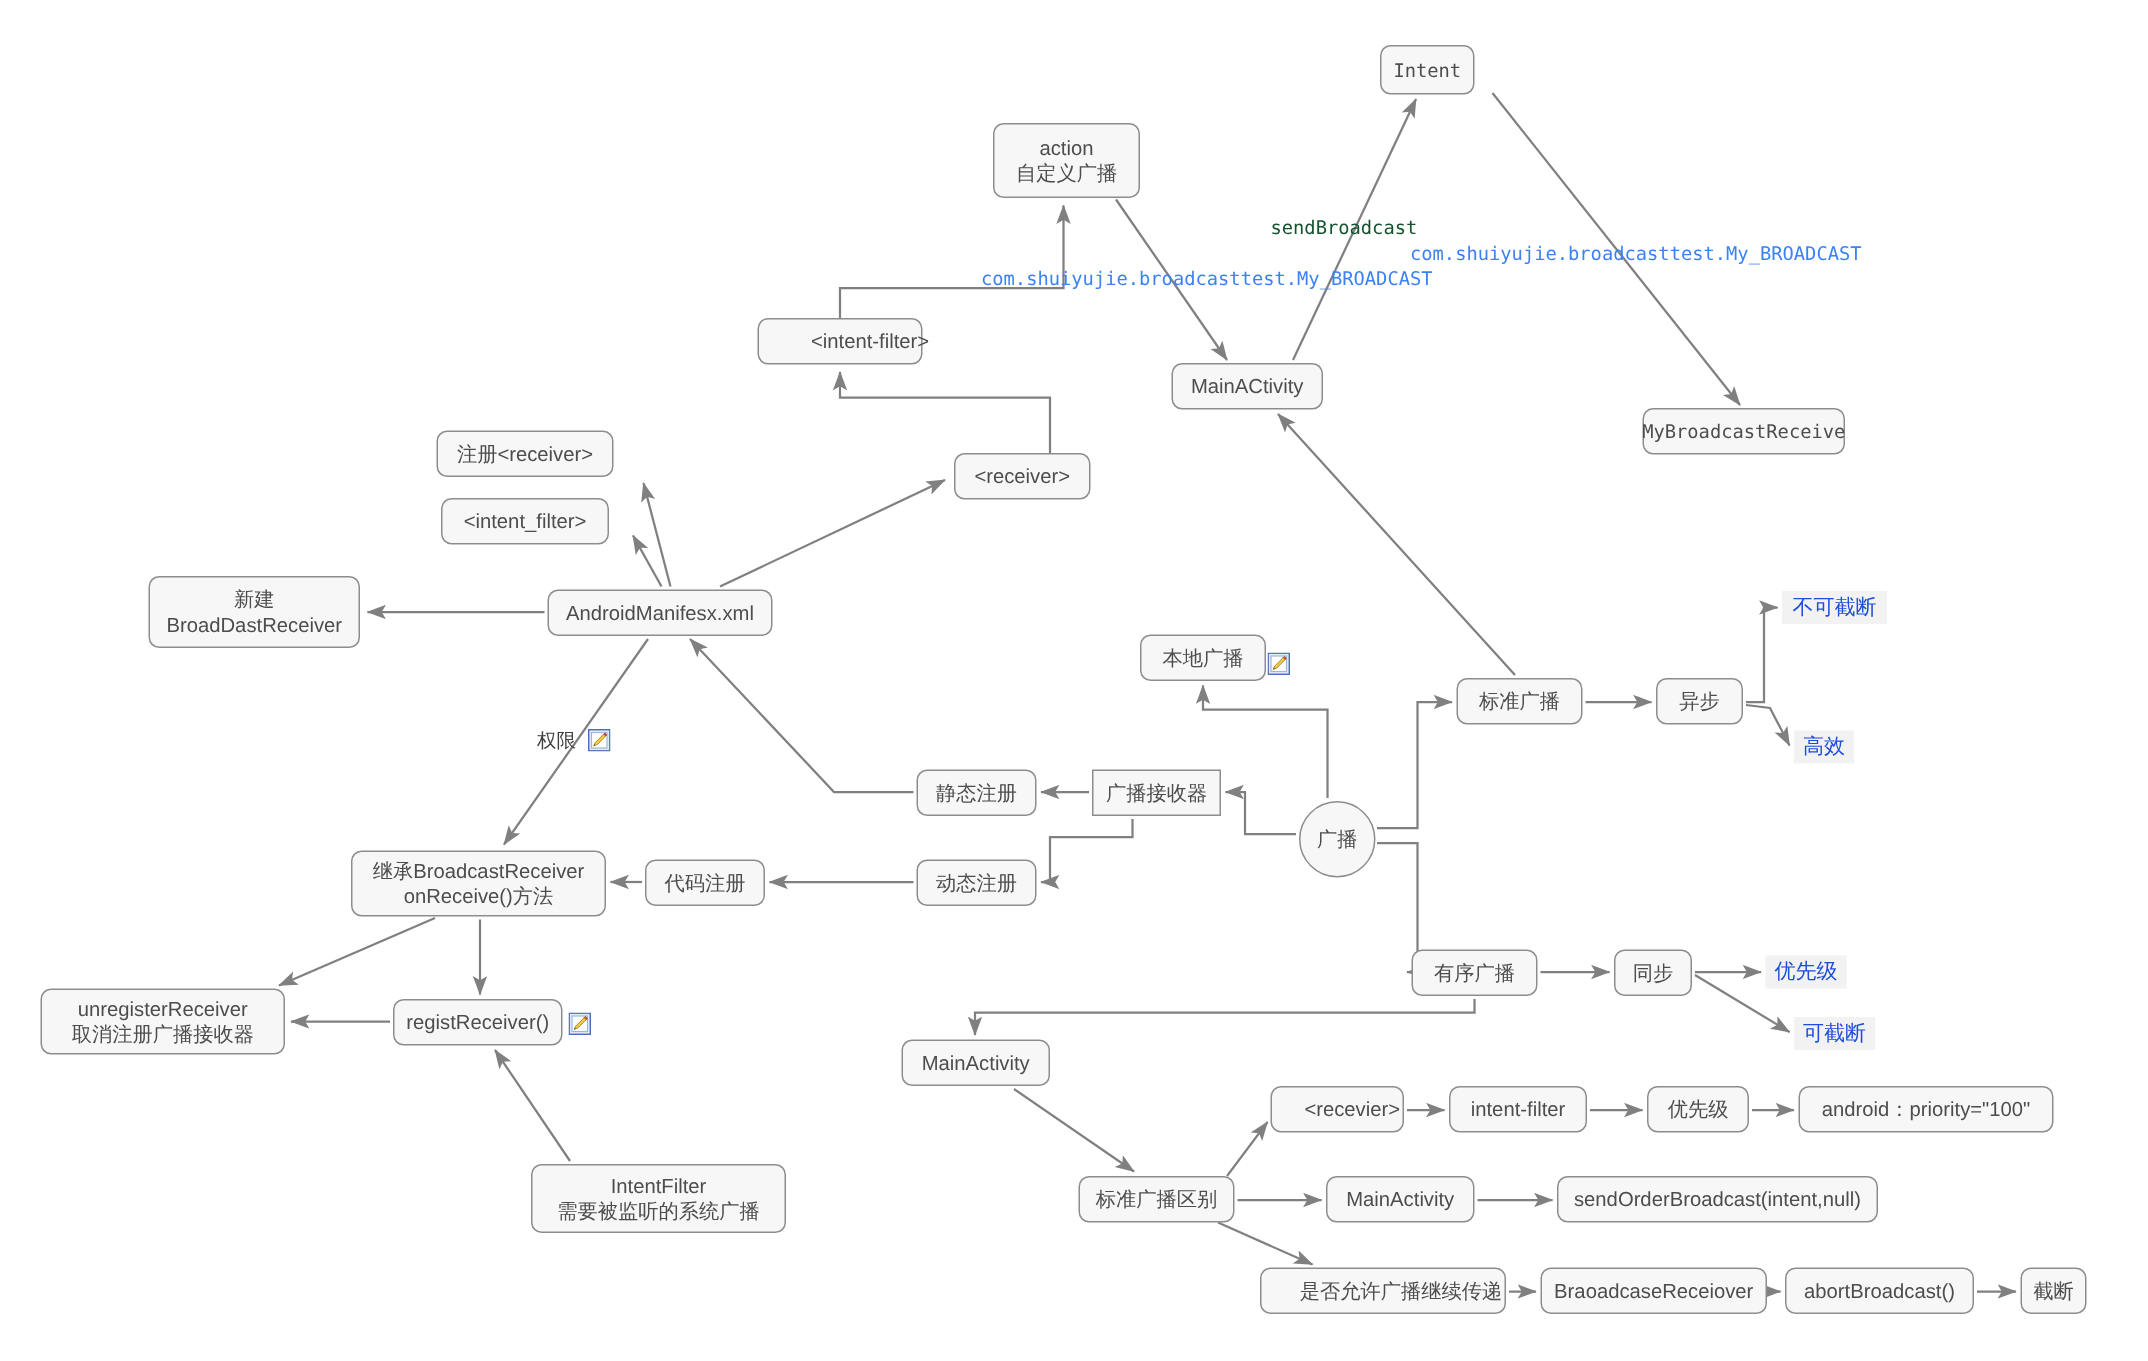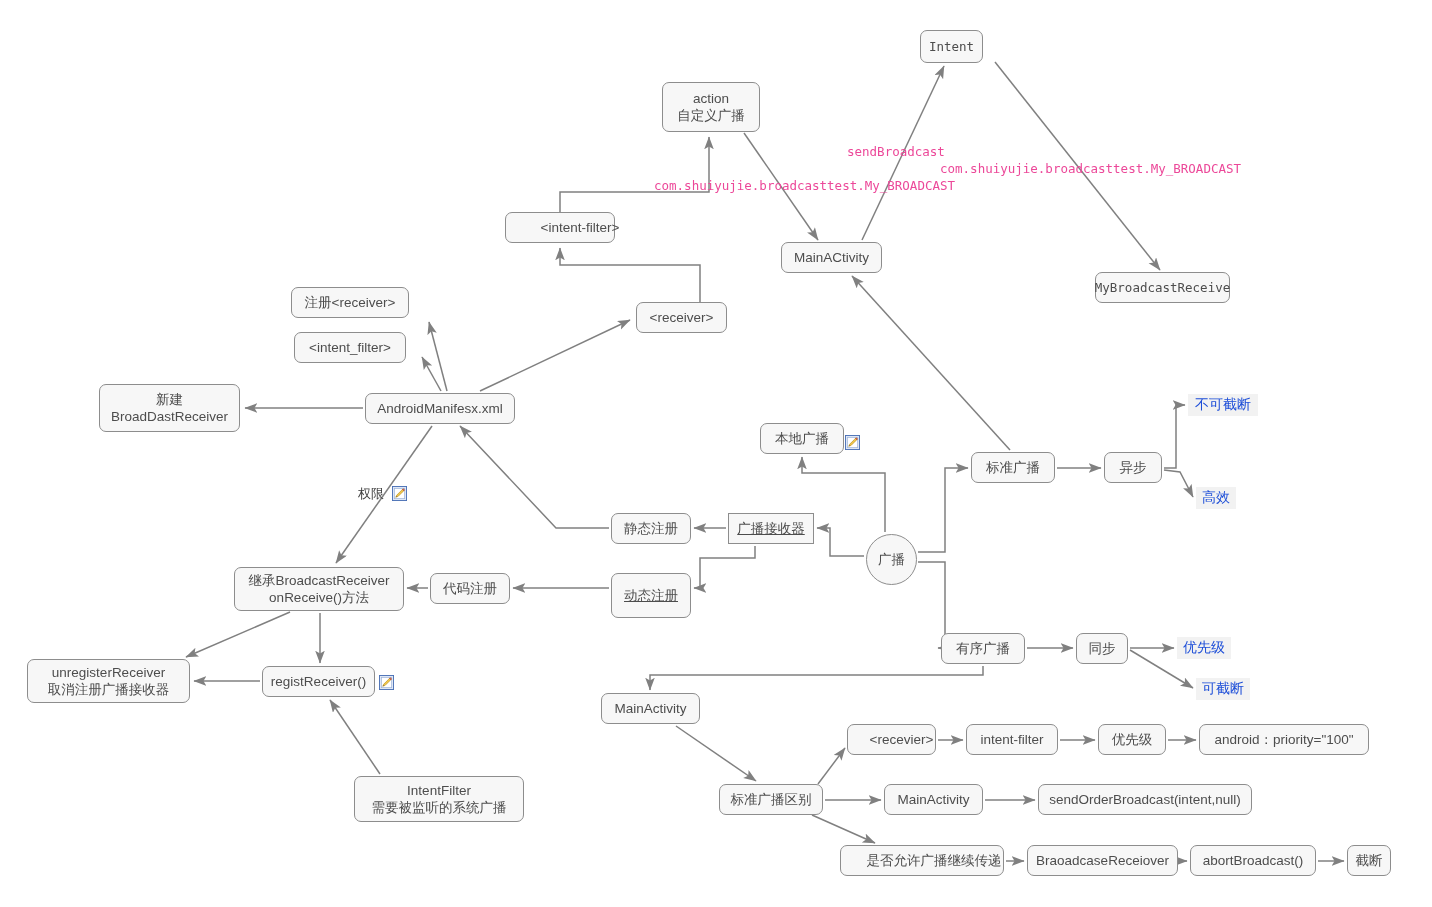"sendBroadcast" .edgelabel { color: #ec4899 -> #14532d }
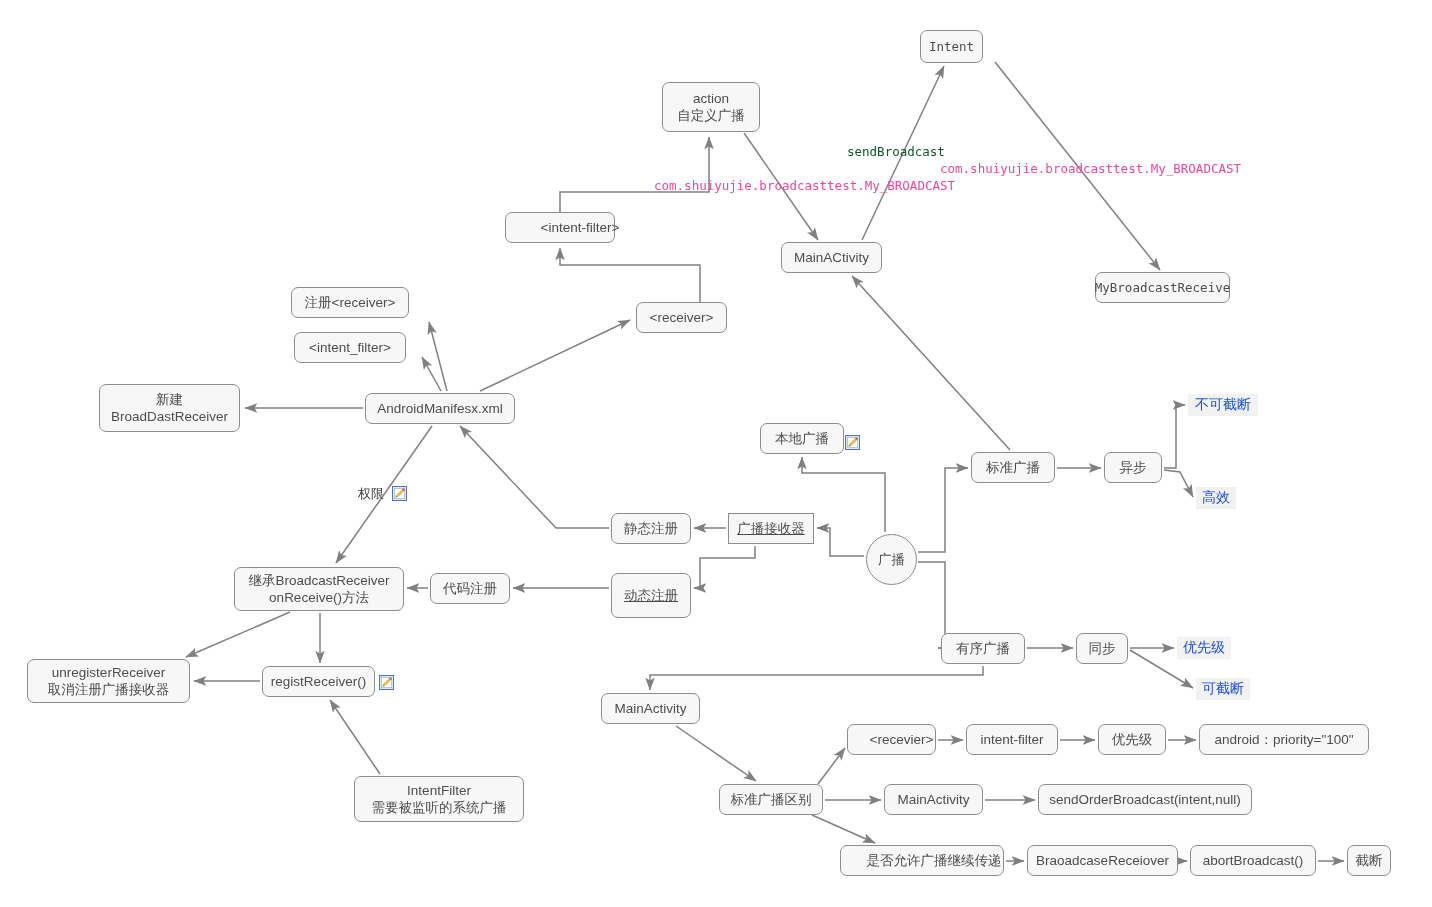"com.shuiyujie.broadcasttest.My_BROADCAST" .edgelabel.green { color: #ec4899 -> #3b82f6 }
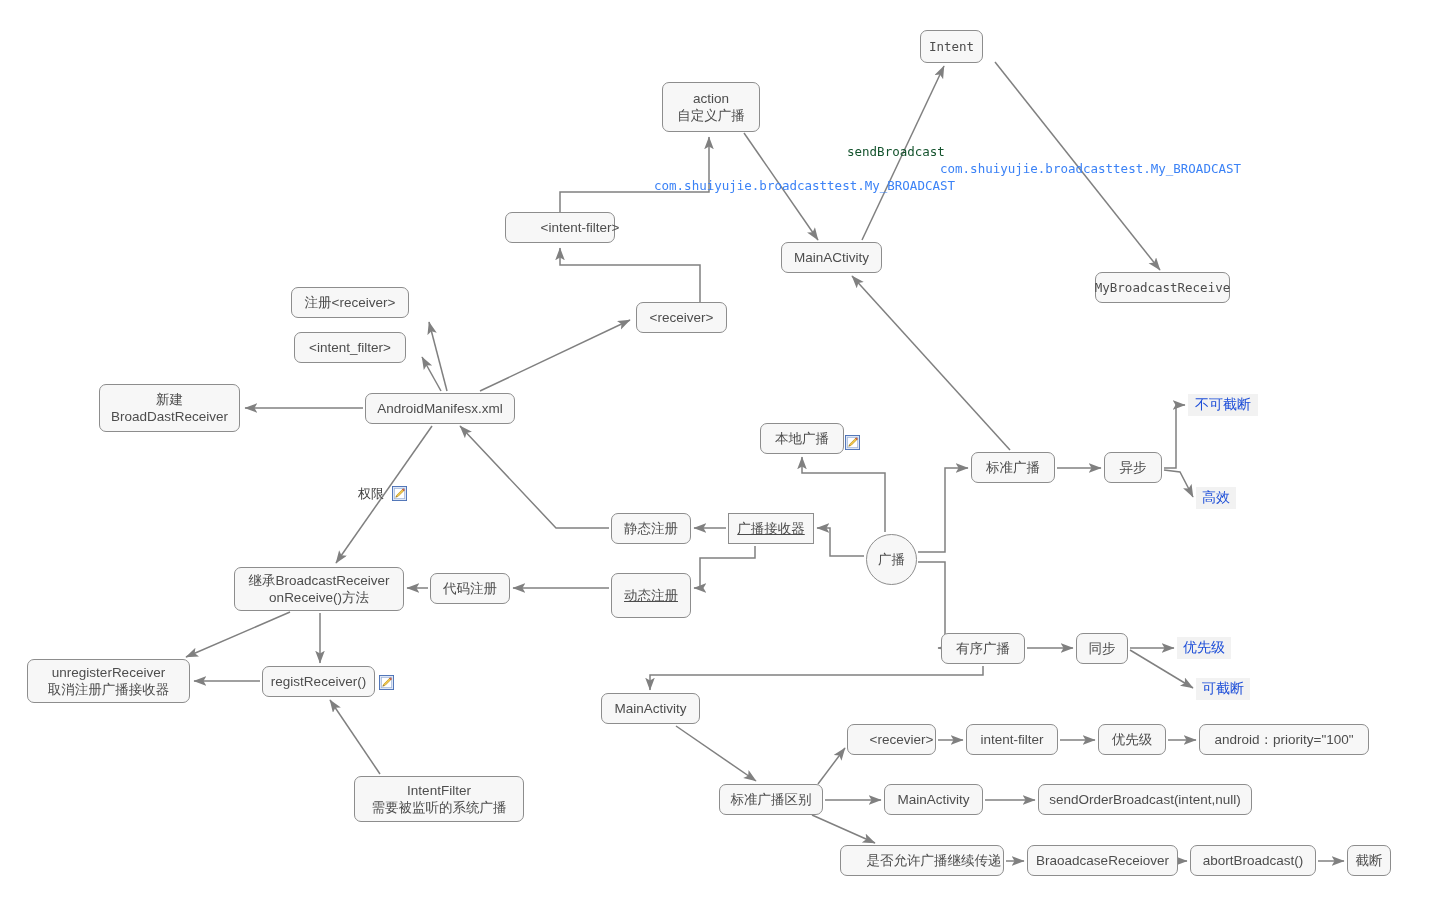"广播接收器" .node.sharp { text-decoration: underline -> none }
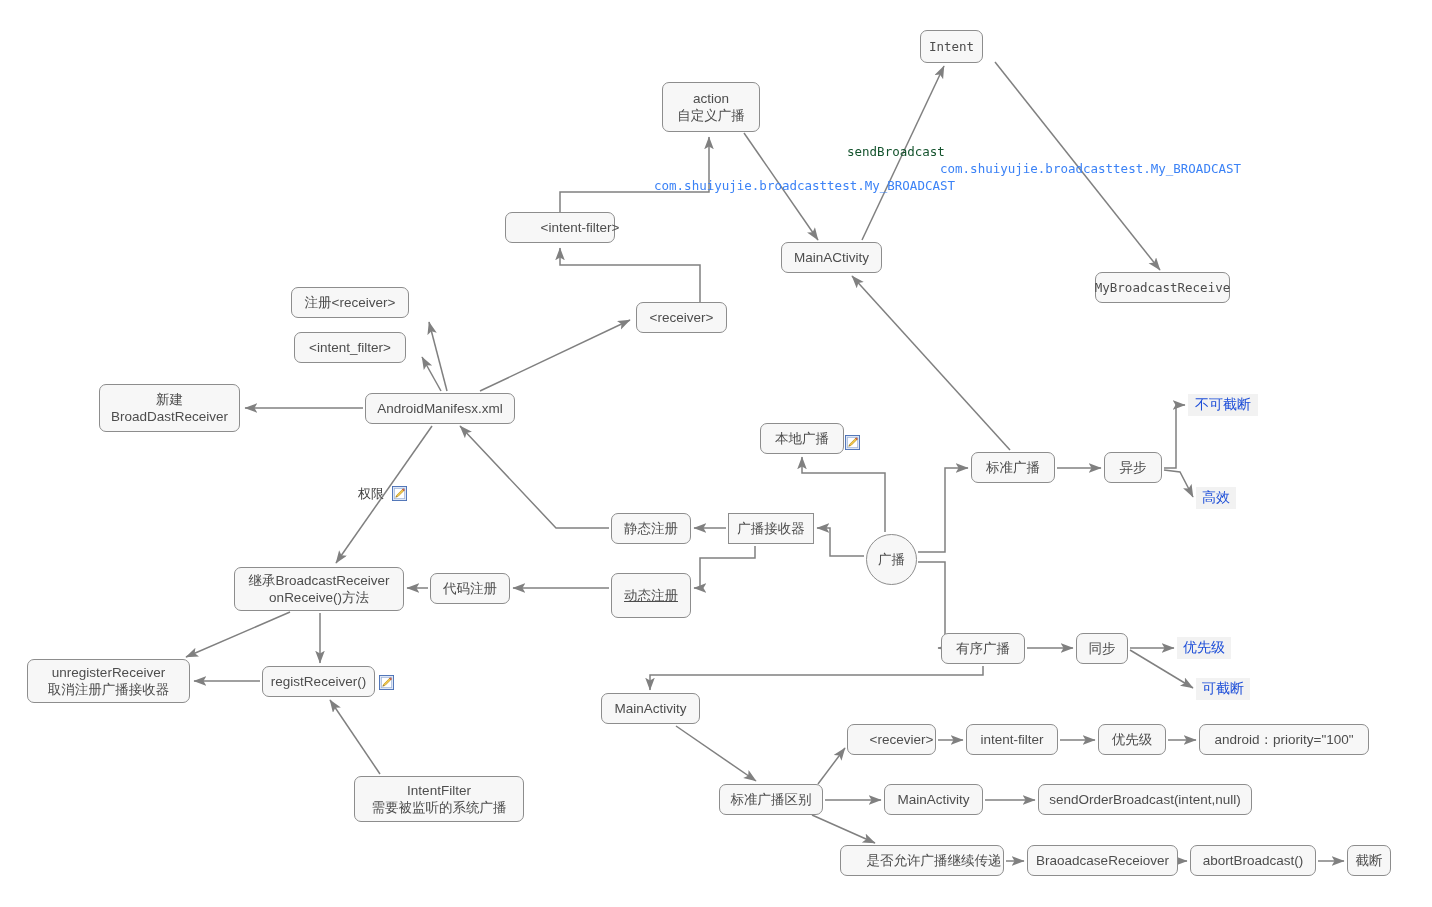"动态注册" div.node { height: 45px -> 31px; text-decoration: underline -> none }
